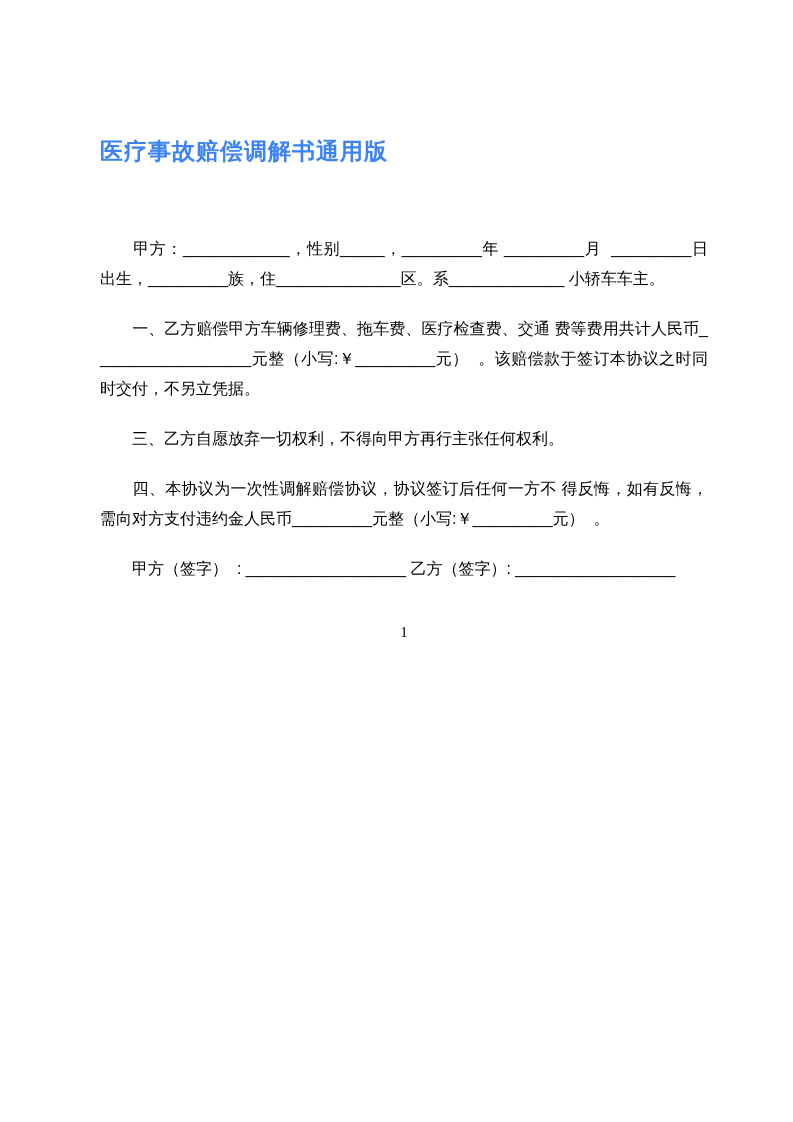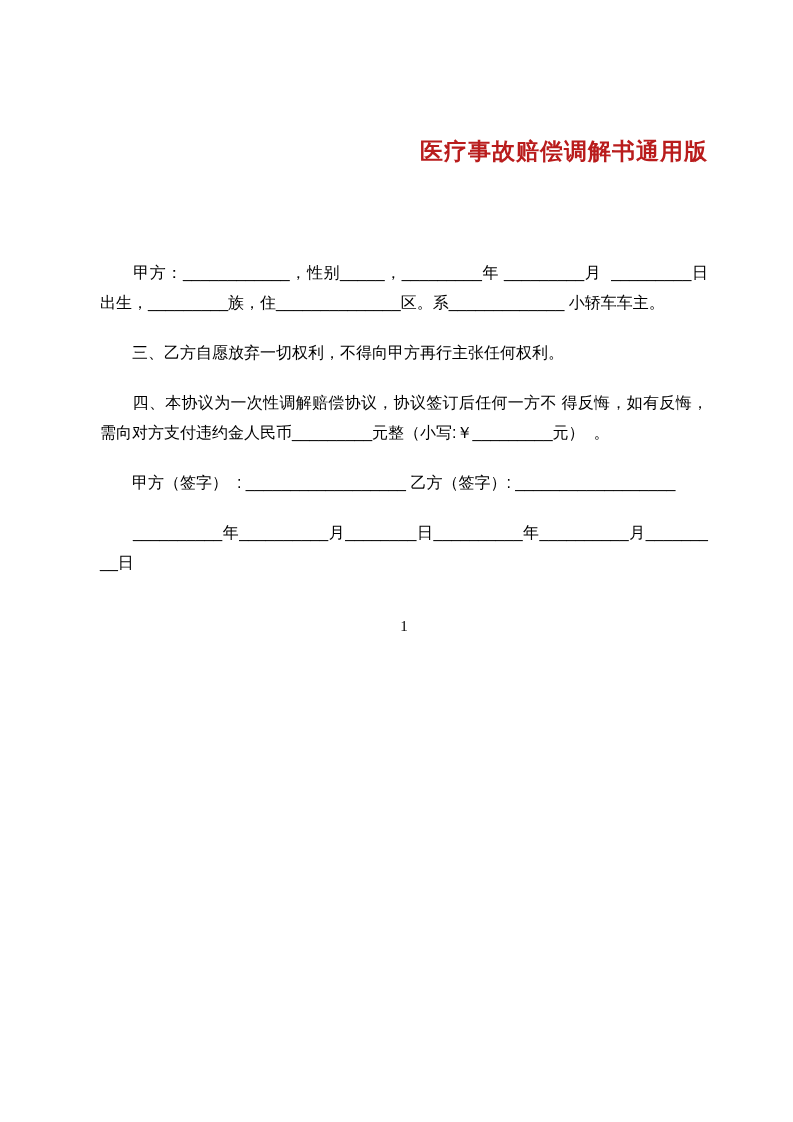"医疗事故赔偿调解书通用版" .doc-title { color: #b91c1c -> #3b82f6; margin: 0 0 92px 0 -> 0 0 68px 0; text-align: right -> left }
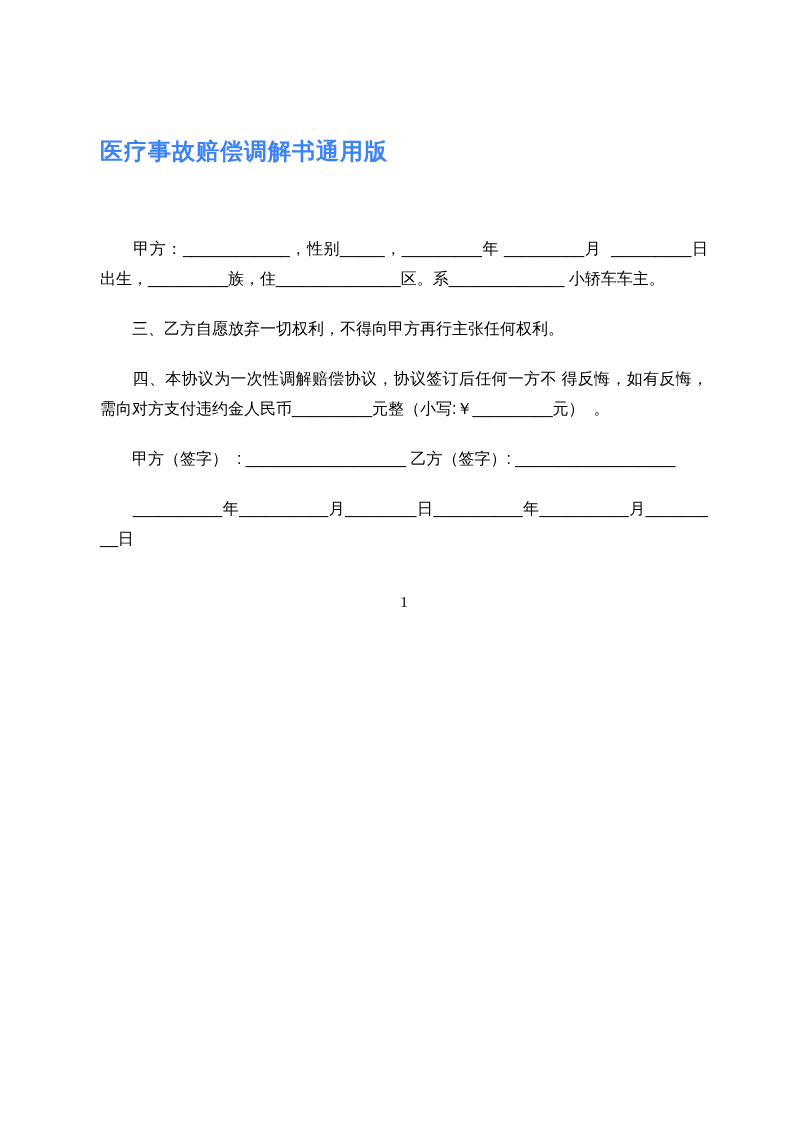"一、乙方赔偿甲方车辆修理费、拖车费、医疗检查费、交通" p.para { html: none -> <p> 一、乙方赔偿甲方车辆修理费、拖车费、医疗检查费、交通 费等费用共计人民币__________________元整（小写:￥_________元） 。该赔偿款于签订本协议之时同时交付，不另立凭据。</p> }
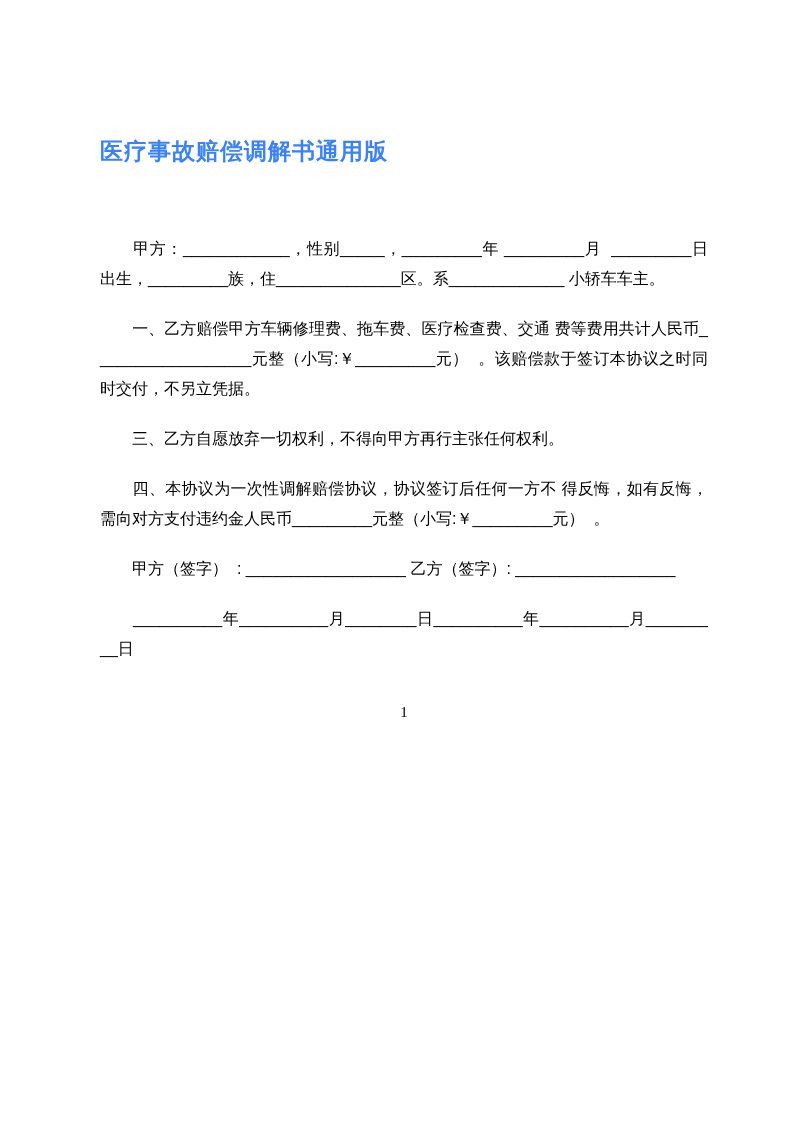"__________年__________月________日_________" p.para { html: <p> __________年__________月________日__________年__________月_________日</p> -> none }
